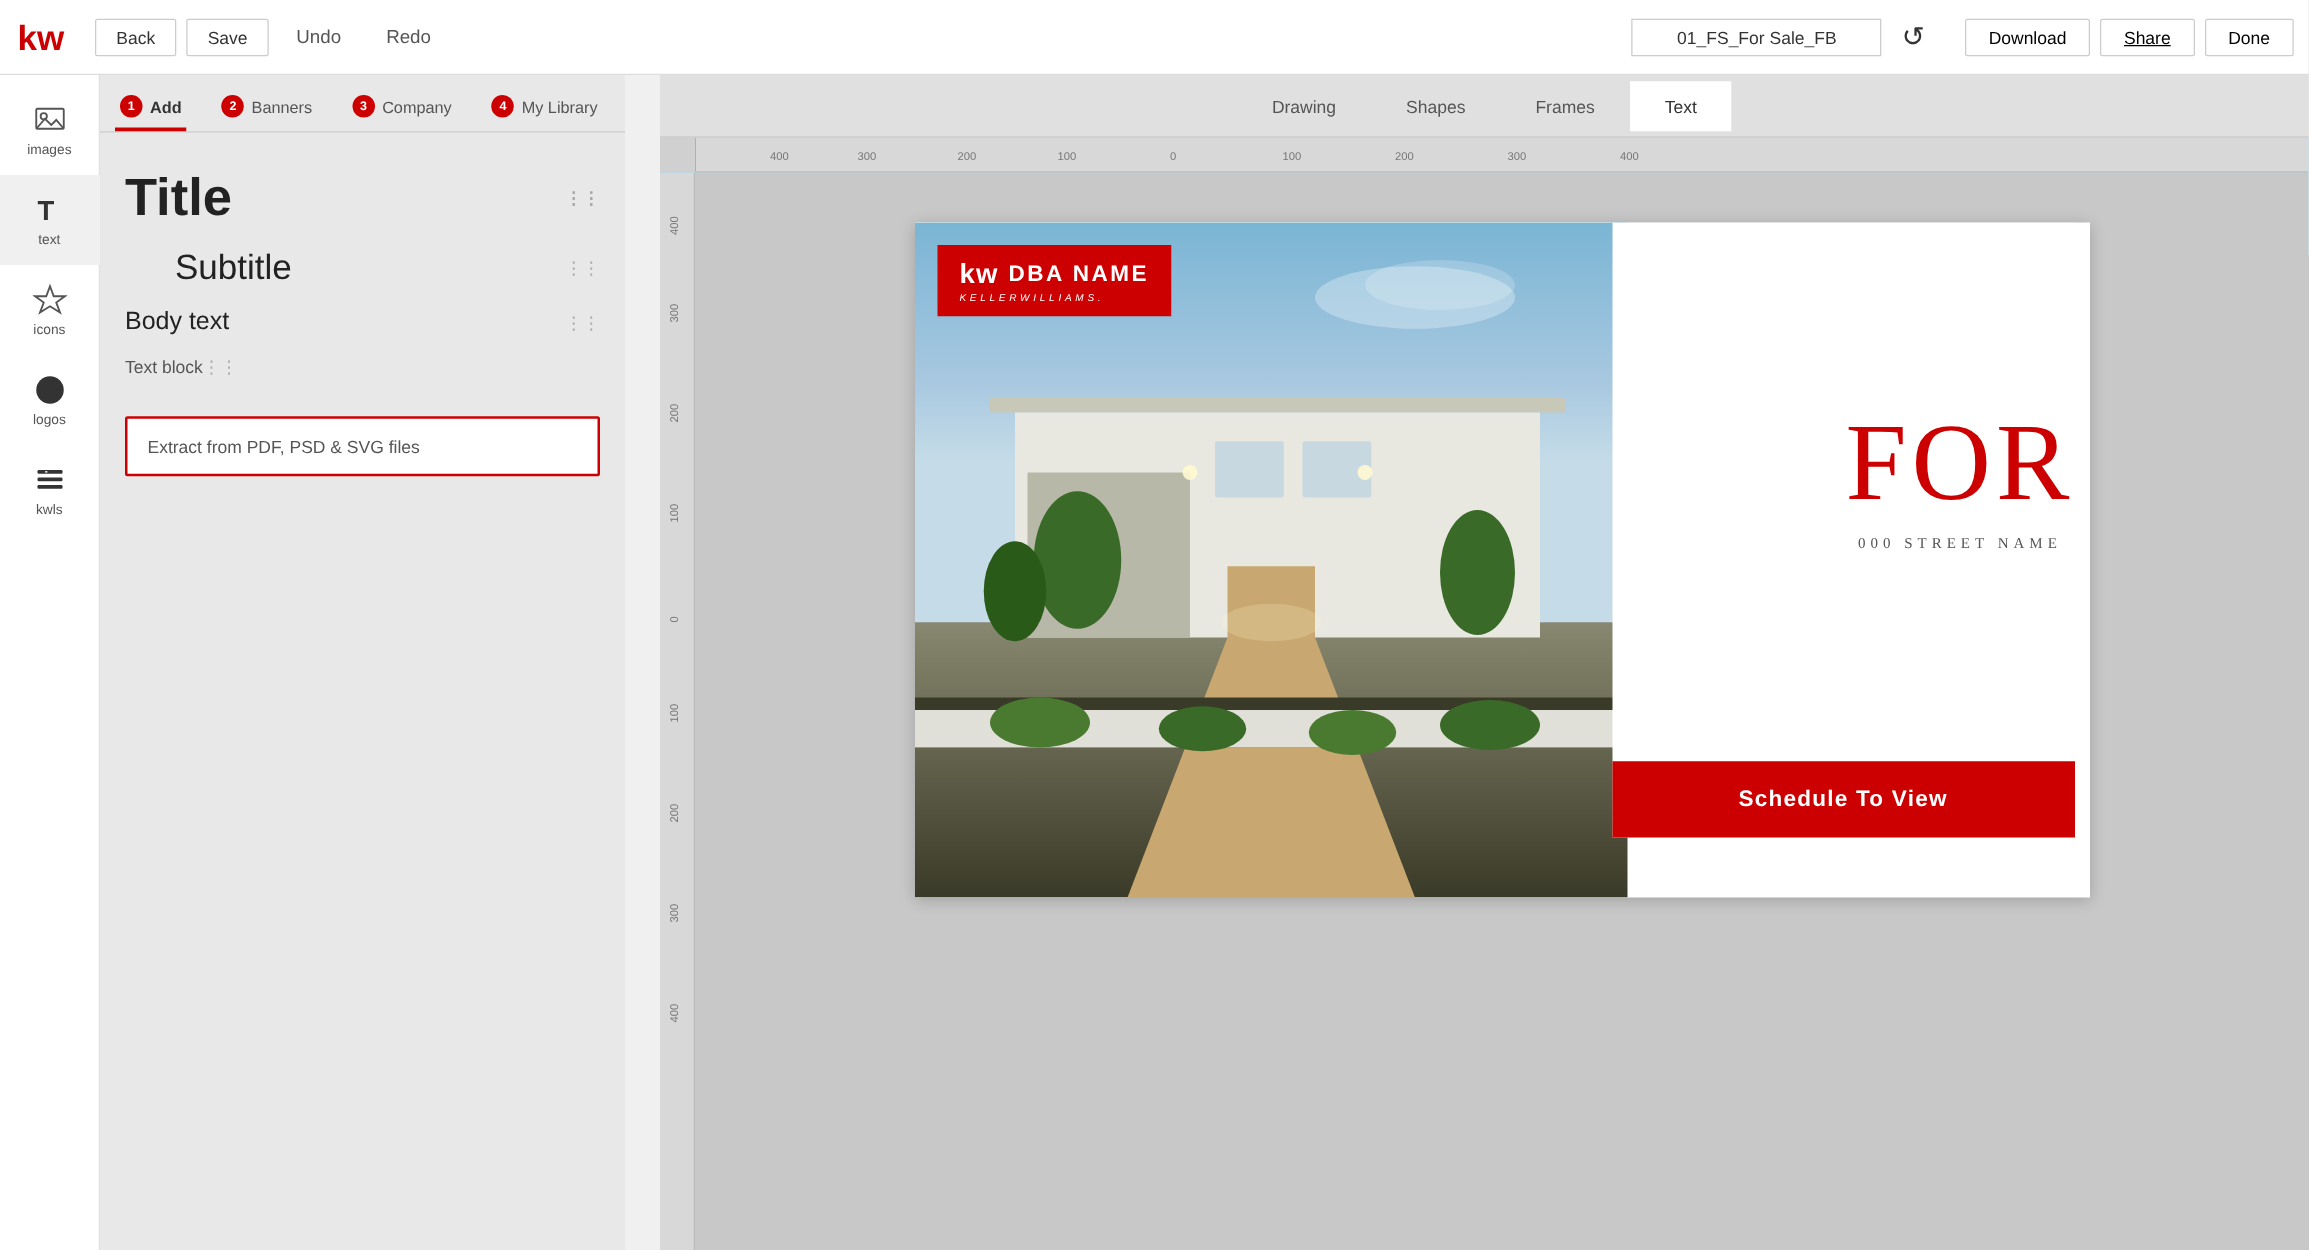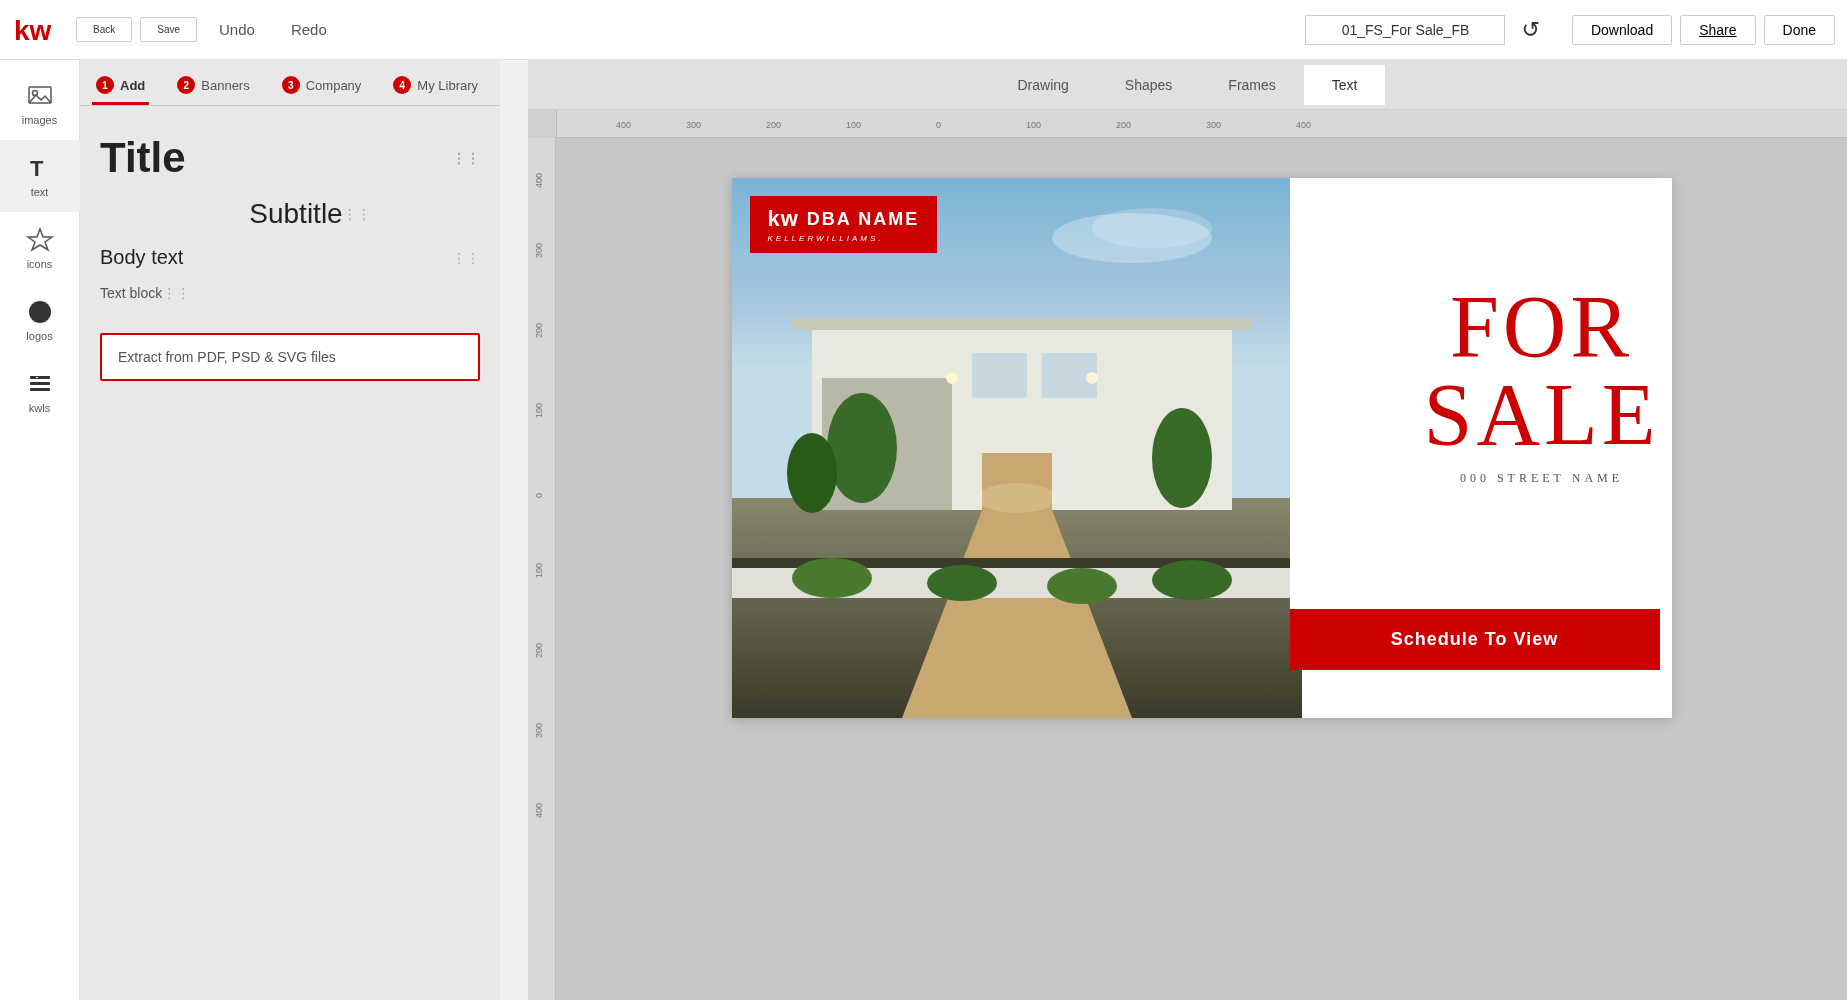"Back" .toolbar-btn { font-size: 10px -> 14px }
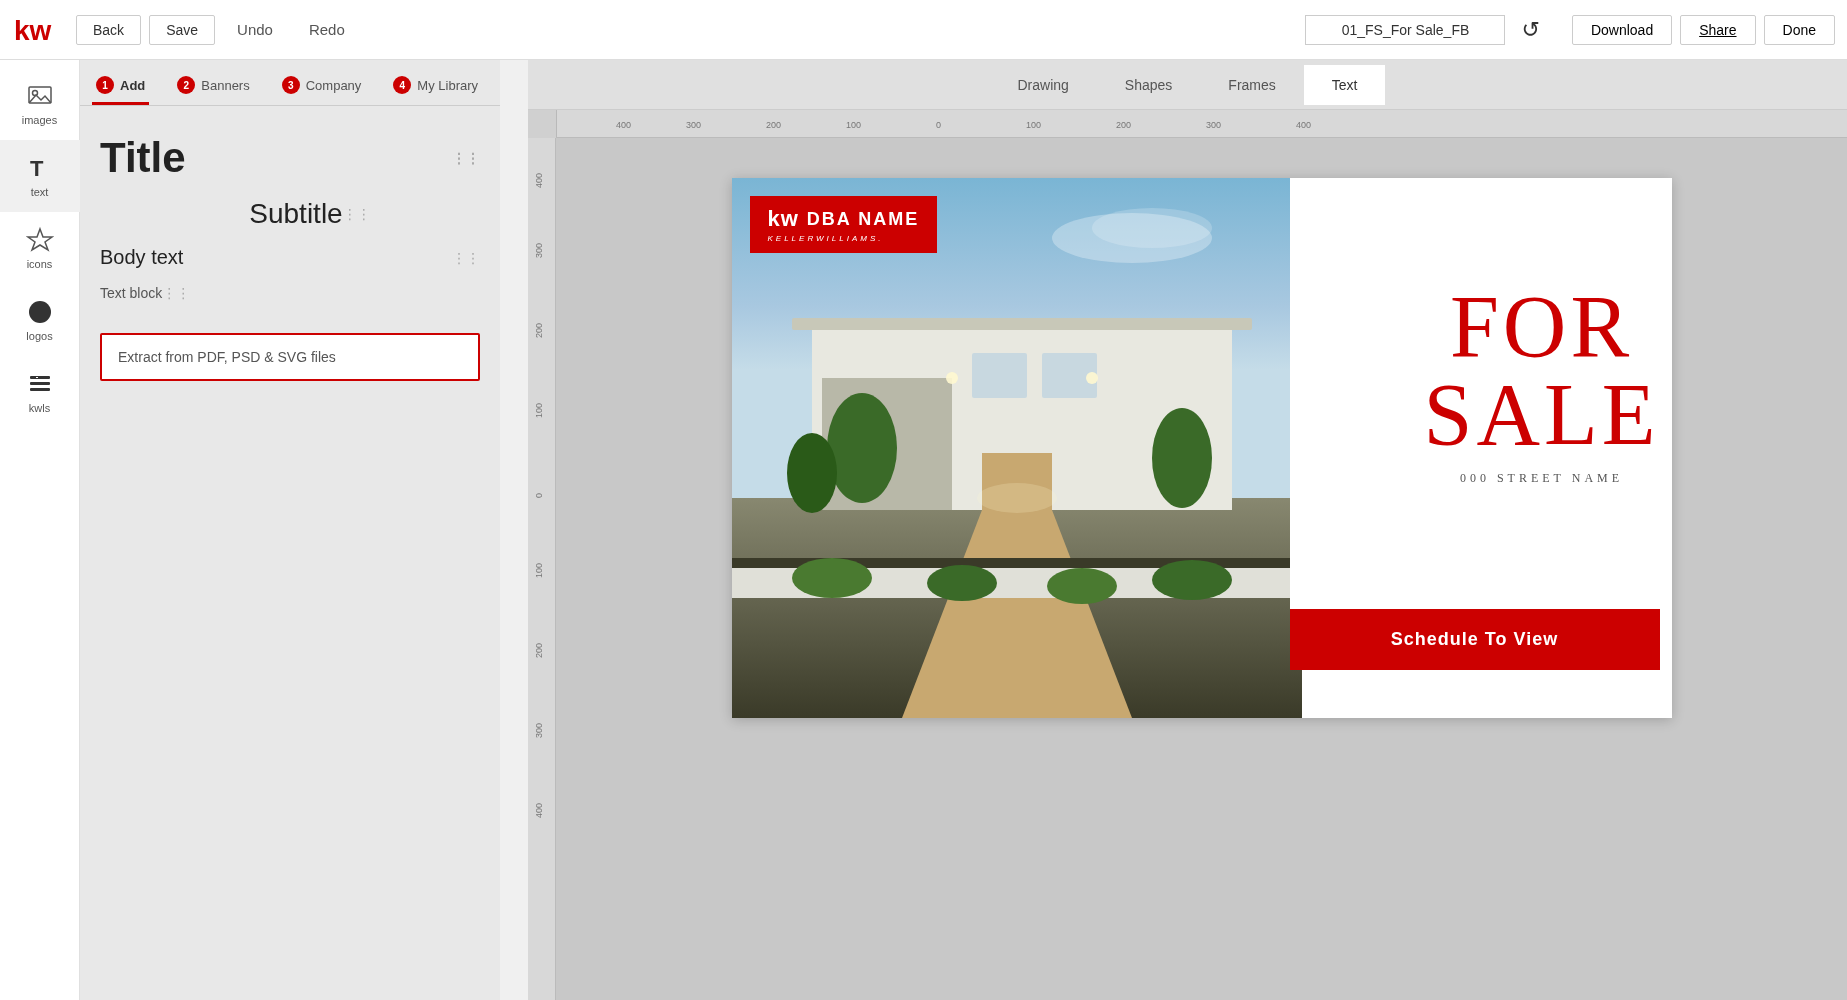"Subtitle" .text-item-subtitle { justify-content: center -> space-between }
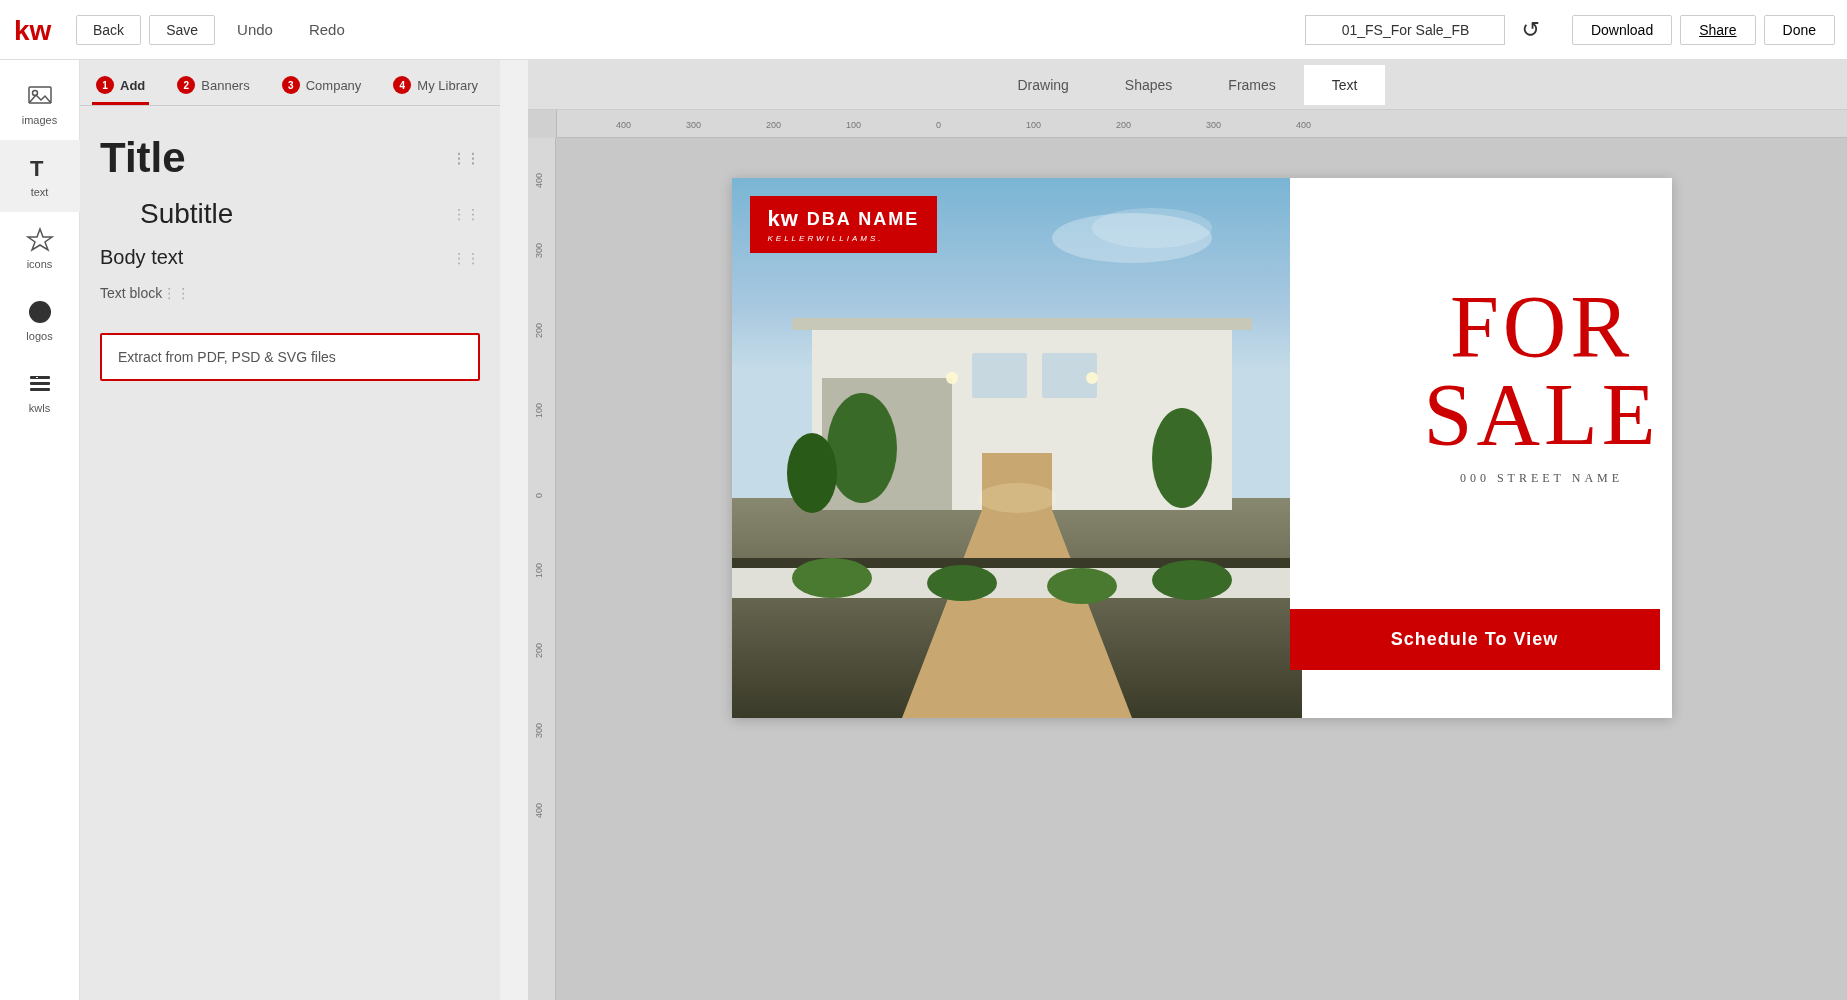"SALE" div.for-sale-text { html: <div>SALE</div> -> none }
